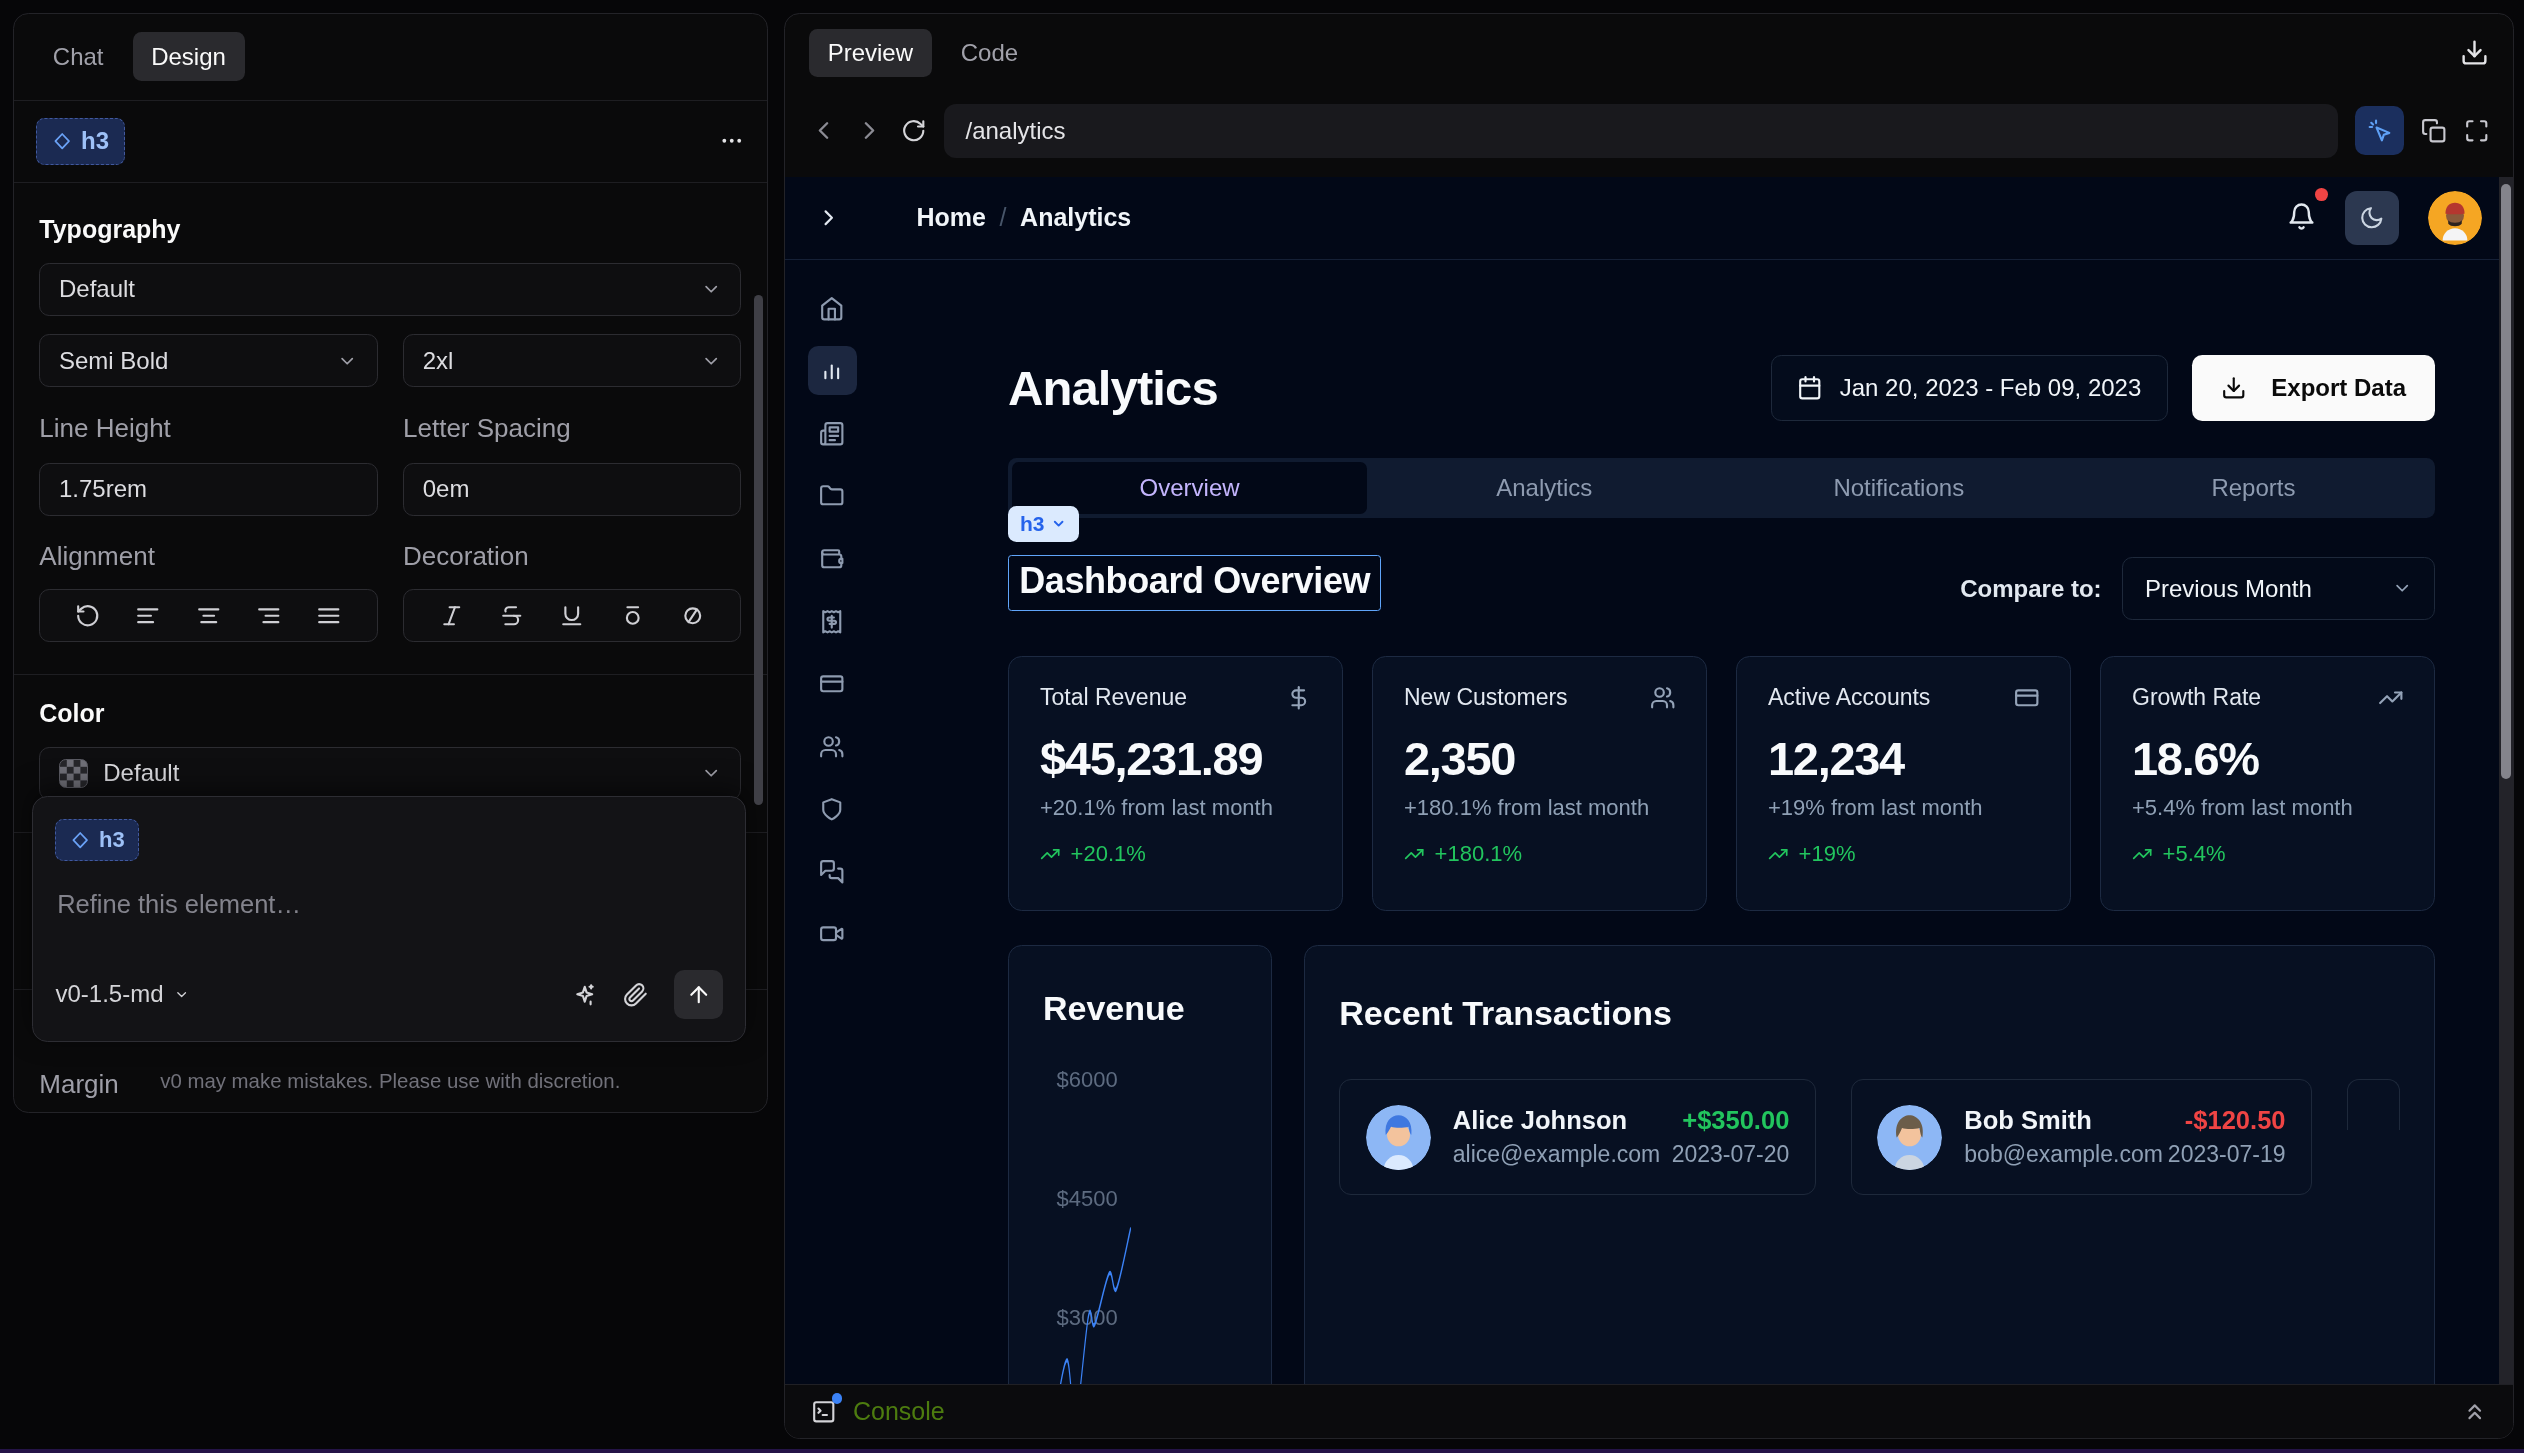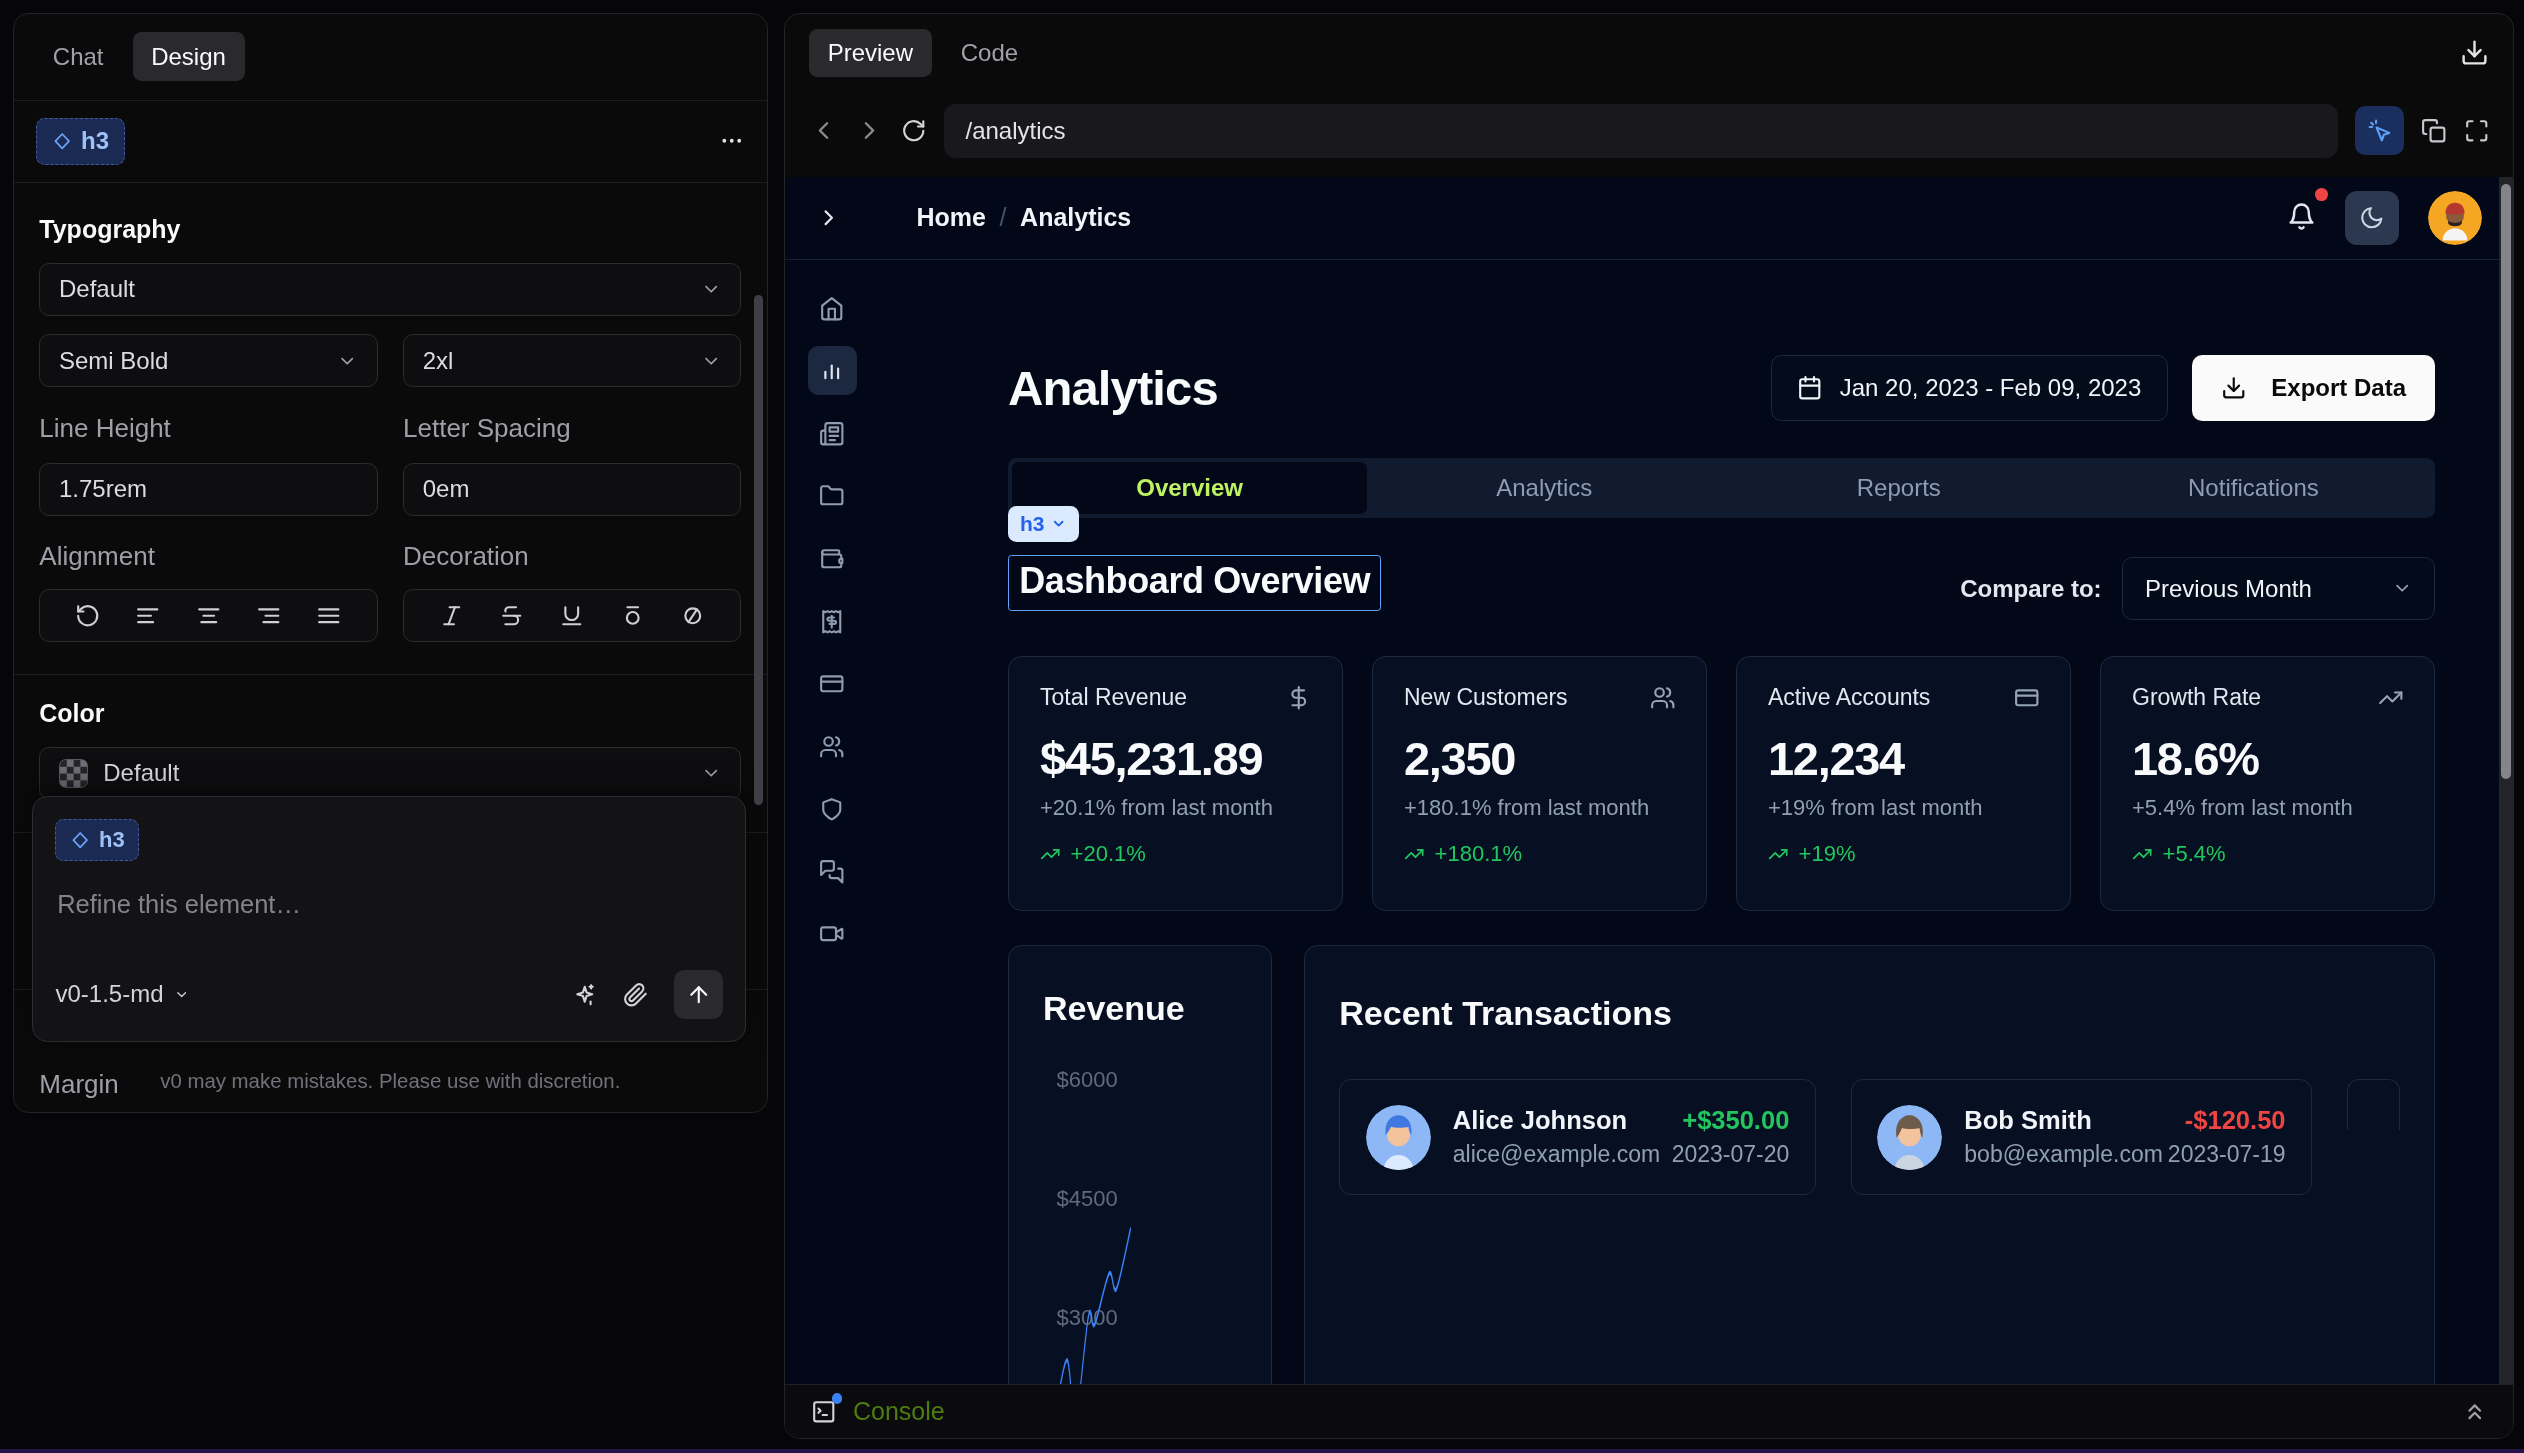"Overview" .ptab.active { color: #bef264 -> #c4b5fd; font-weight: 700 -> 400 }
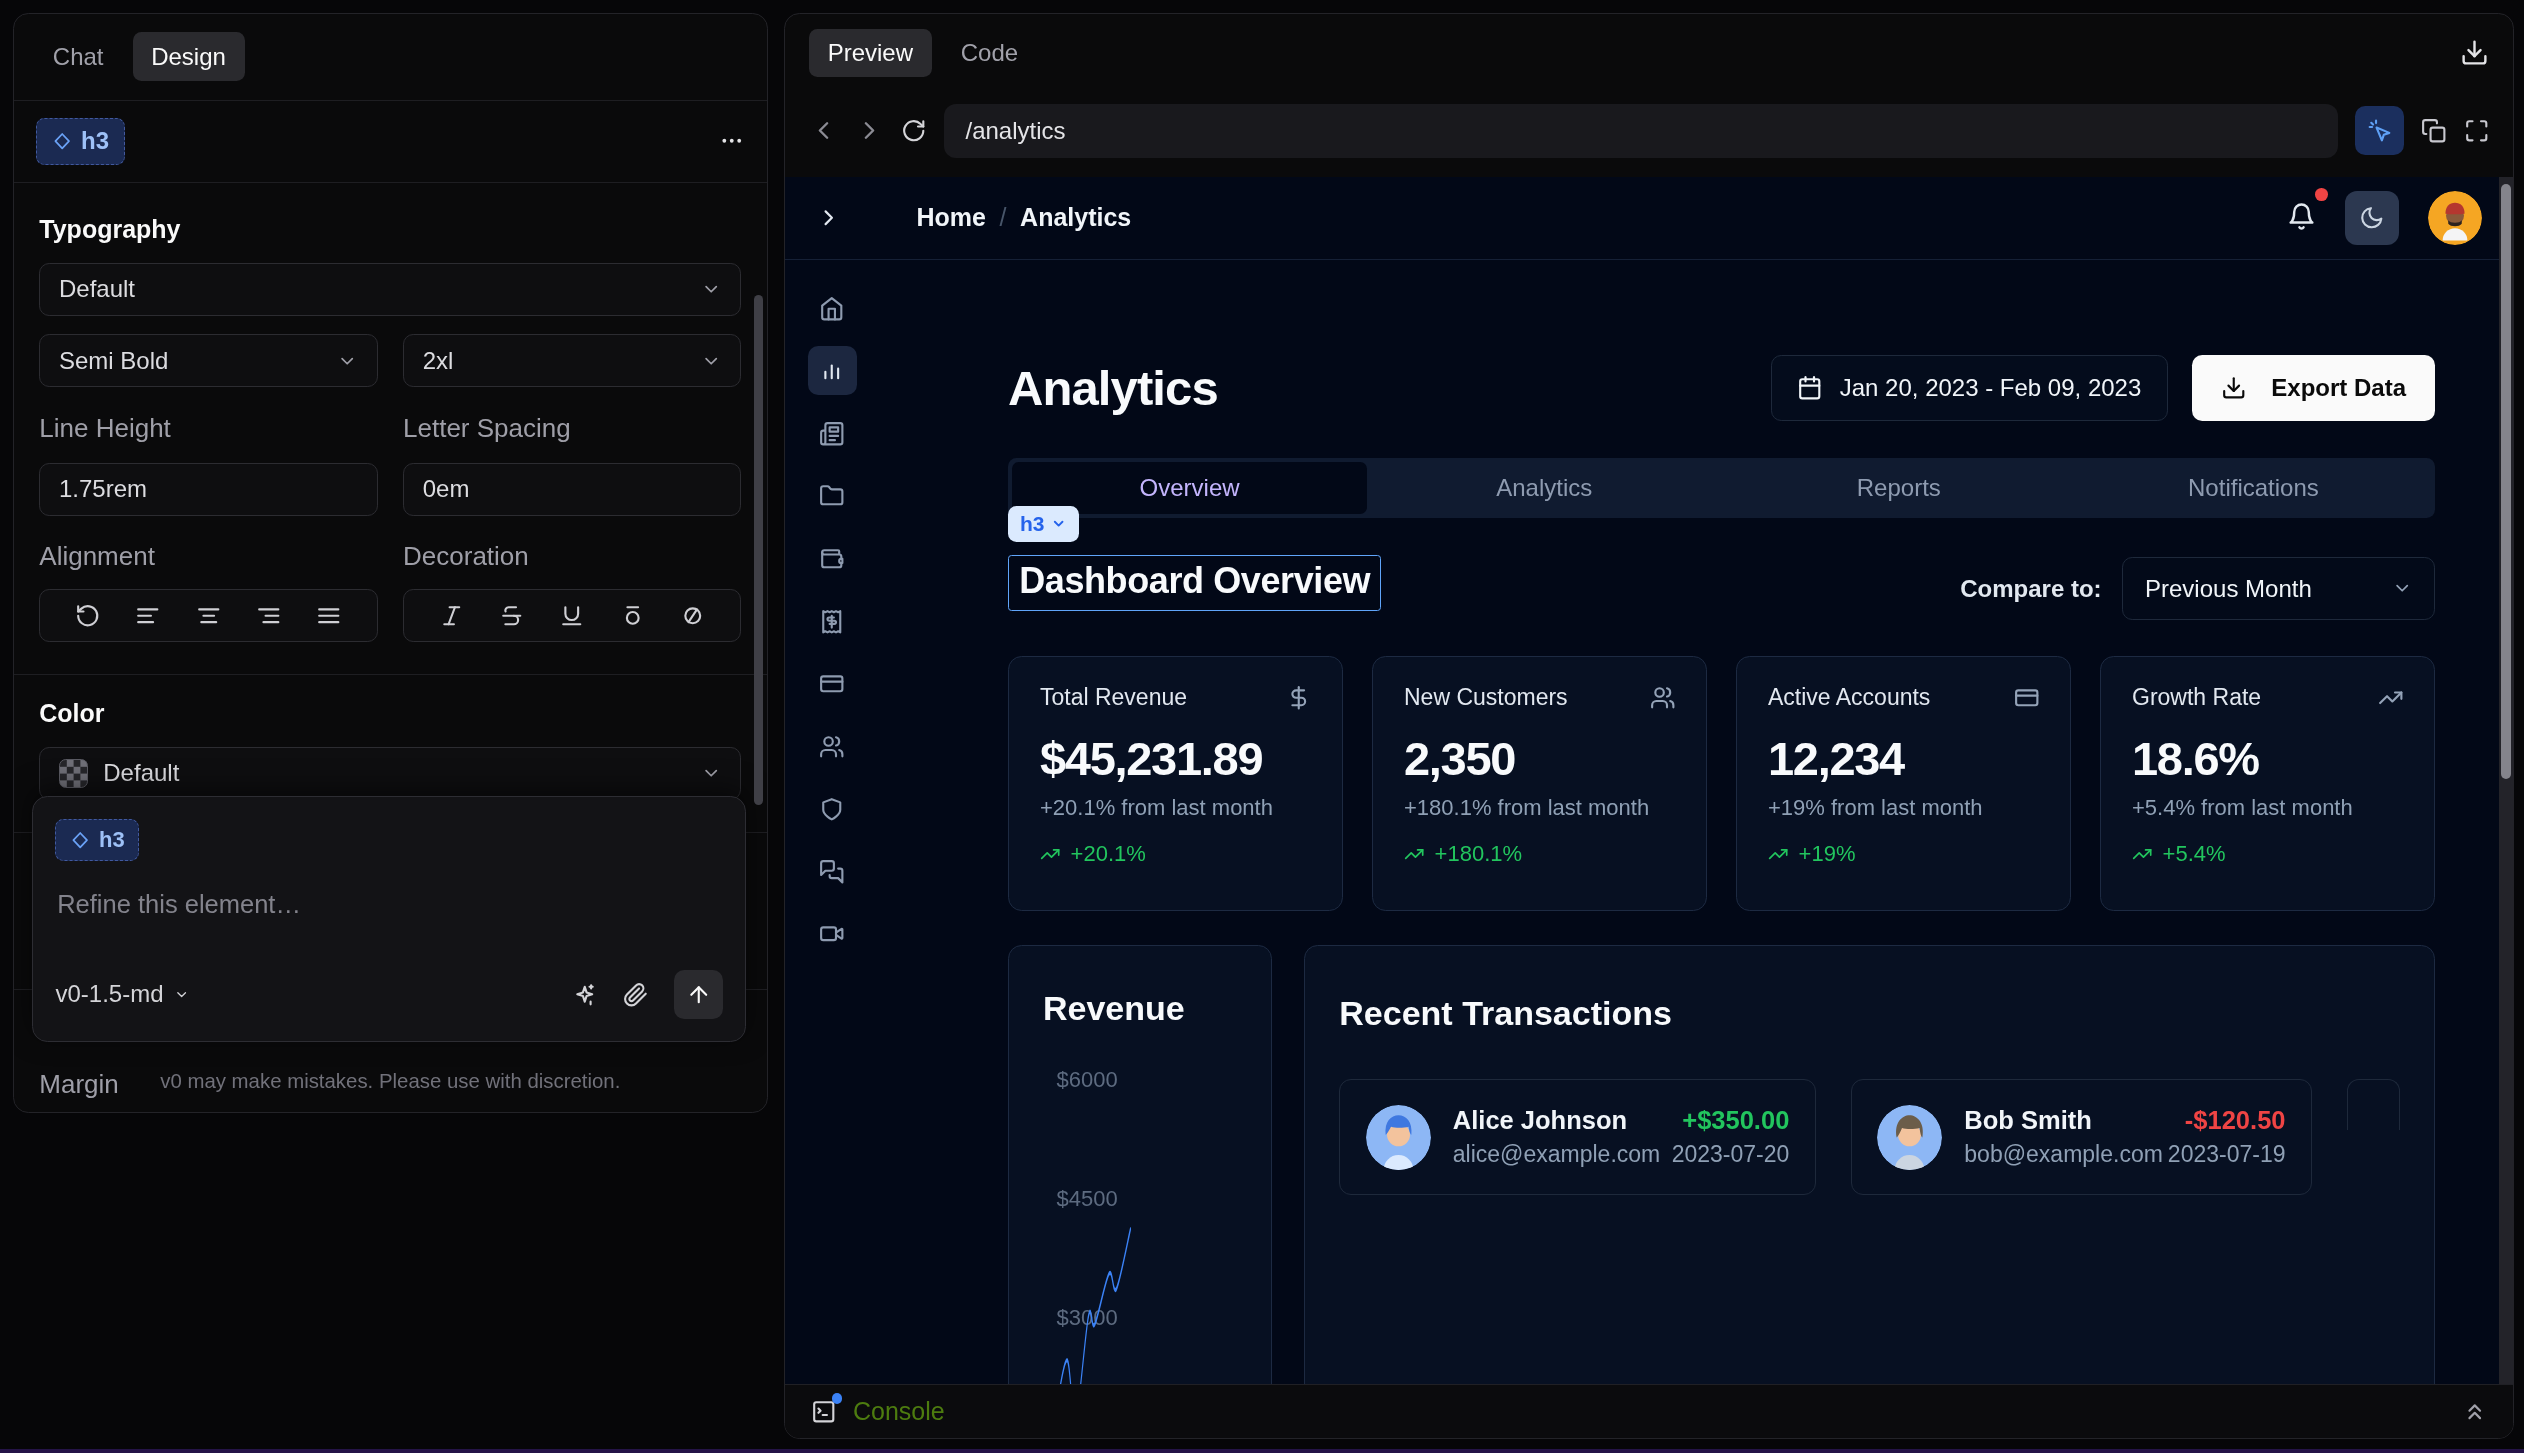"Reports" button.ptab { order: before "Notifications" -> after "Notifications" }
